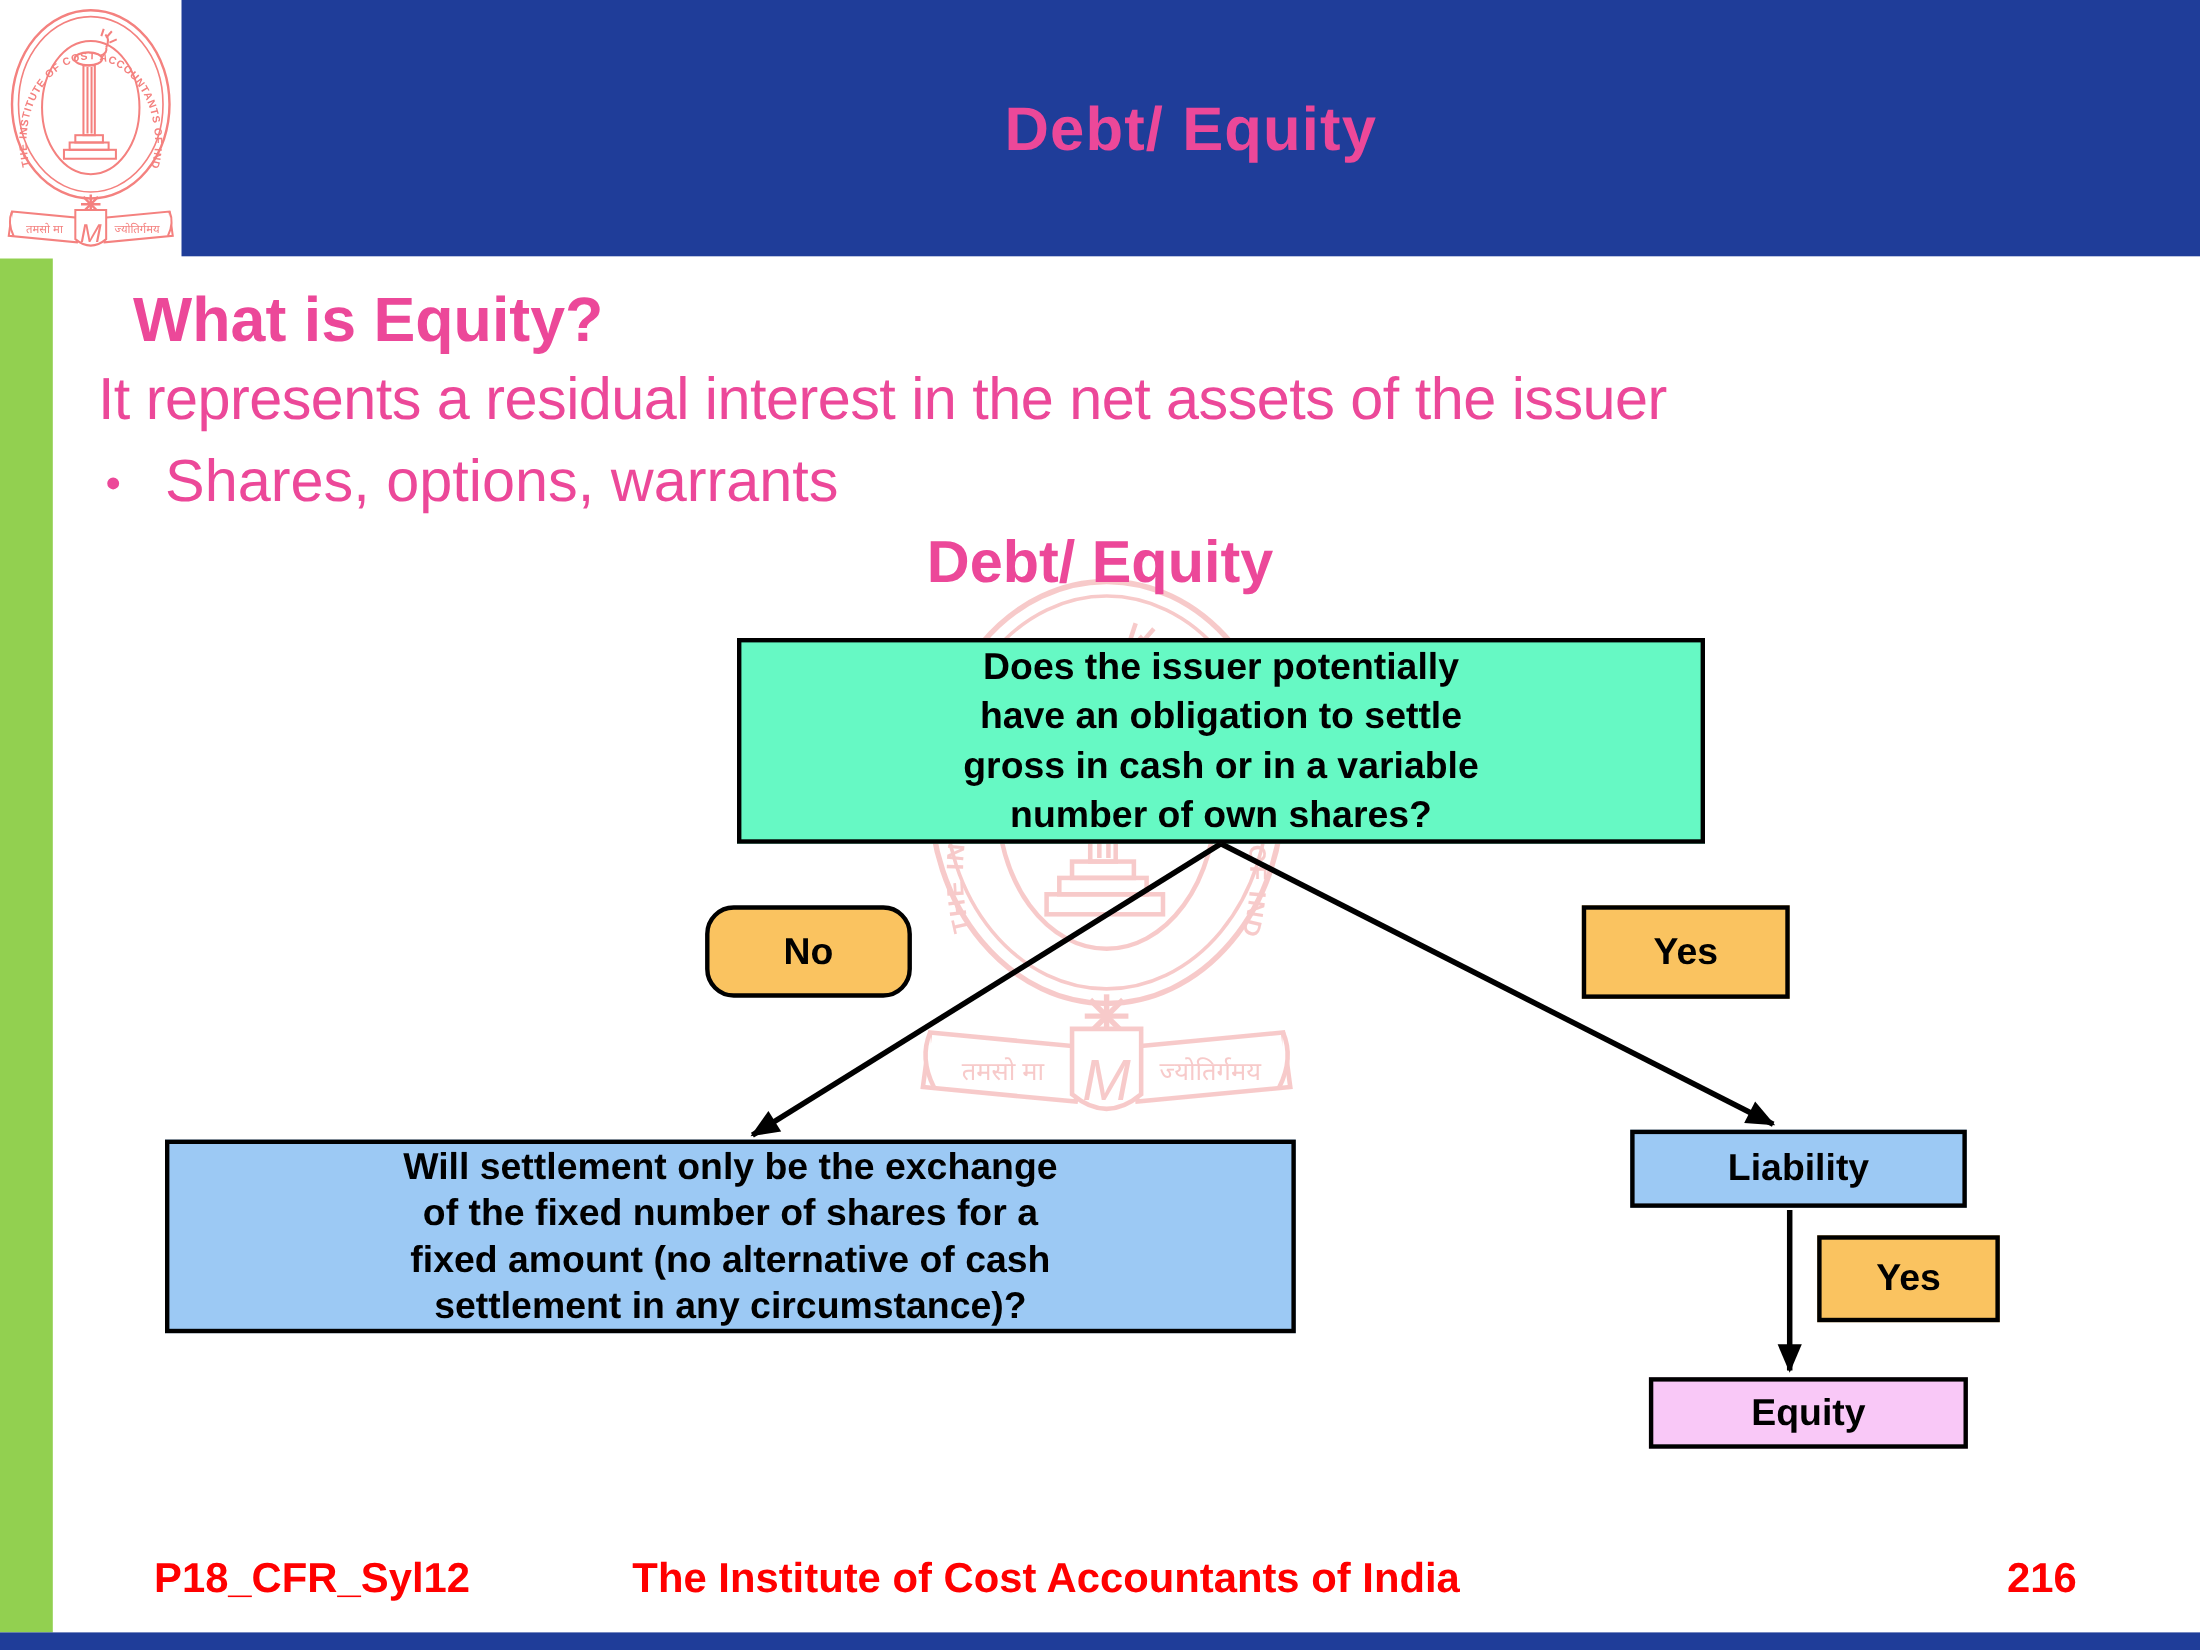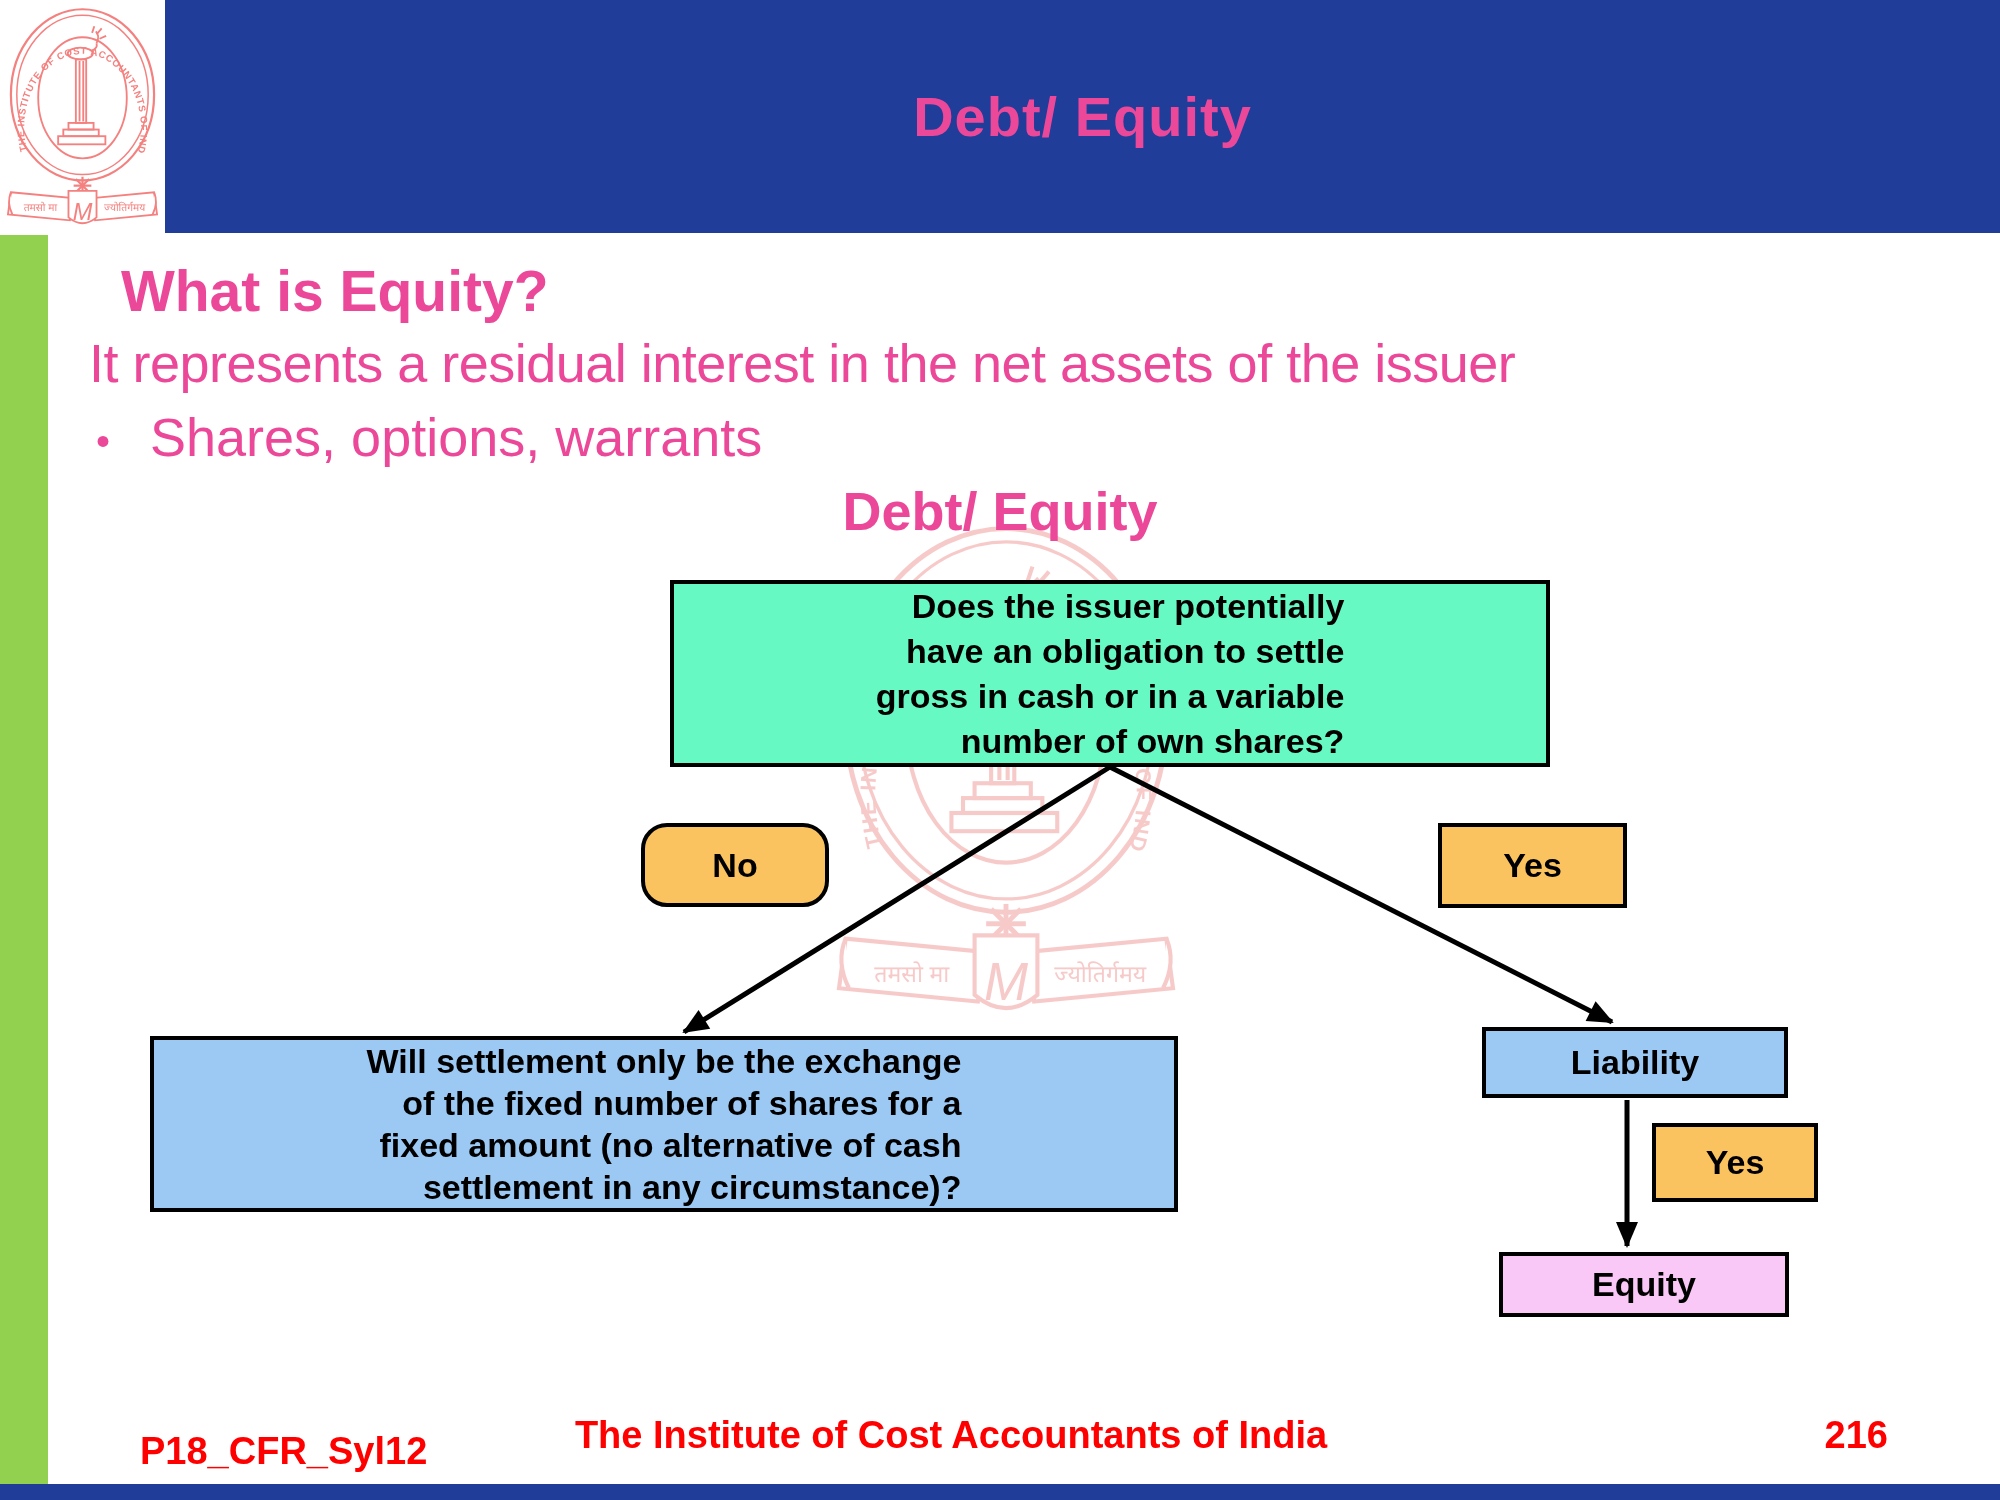"Does the issuer potentially" .fc-box { text-align: right -> center }
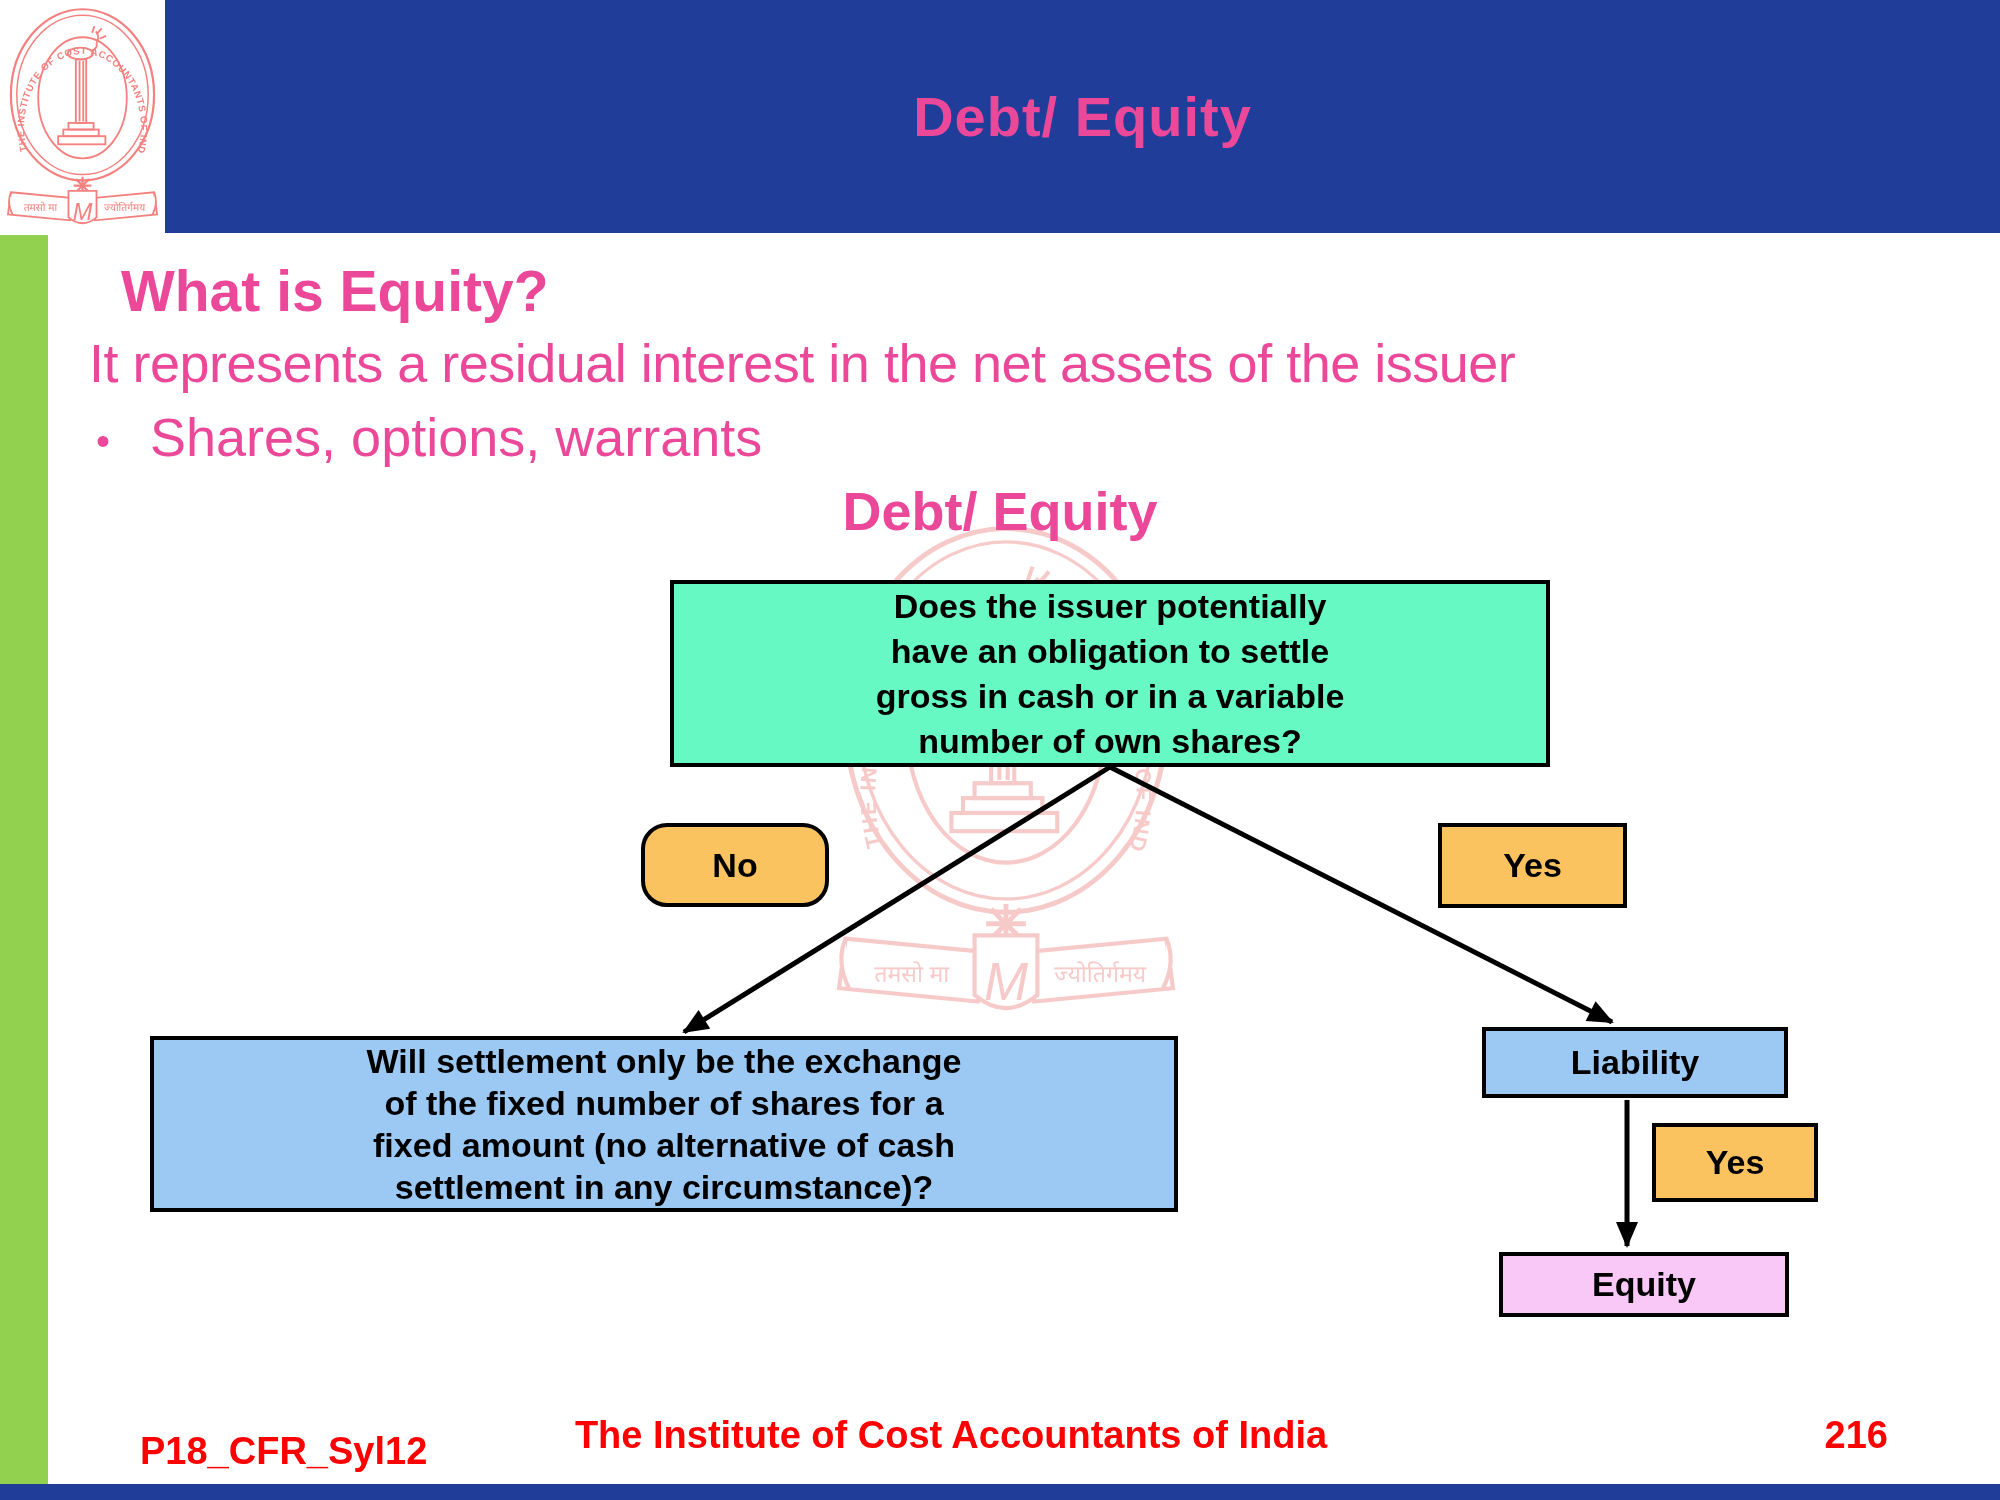"P18_CFR_Syl12" .footer-left { top: 16px -> 0 }
